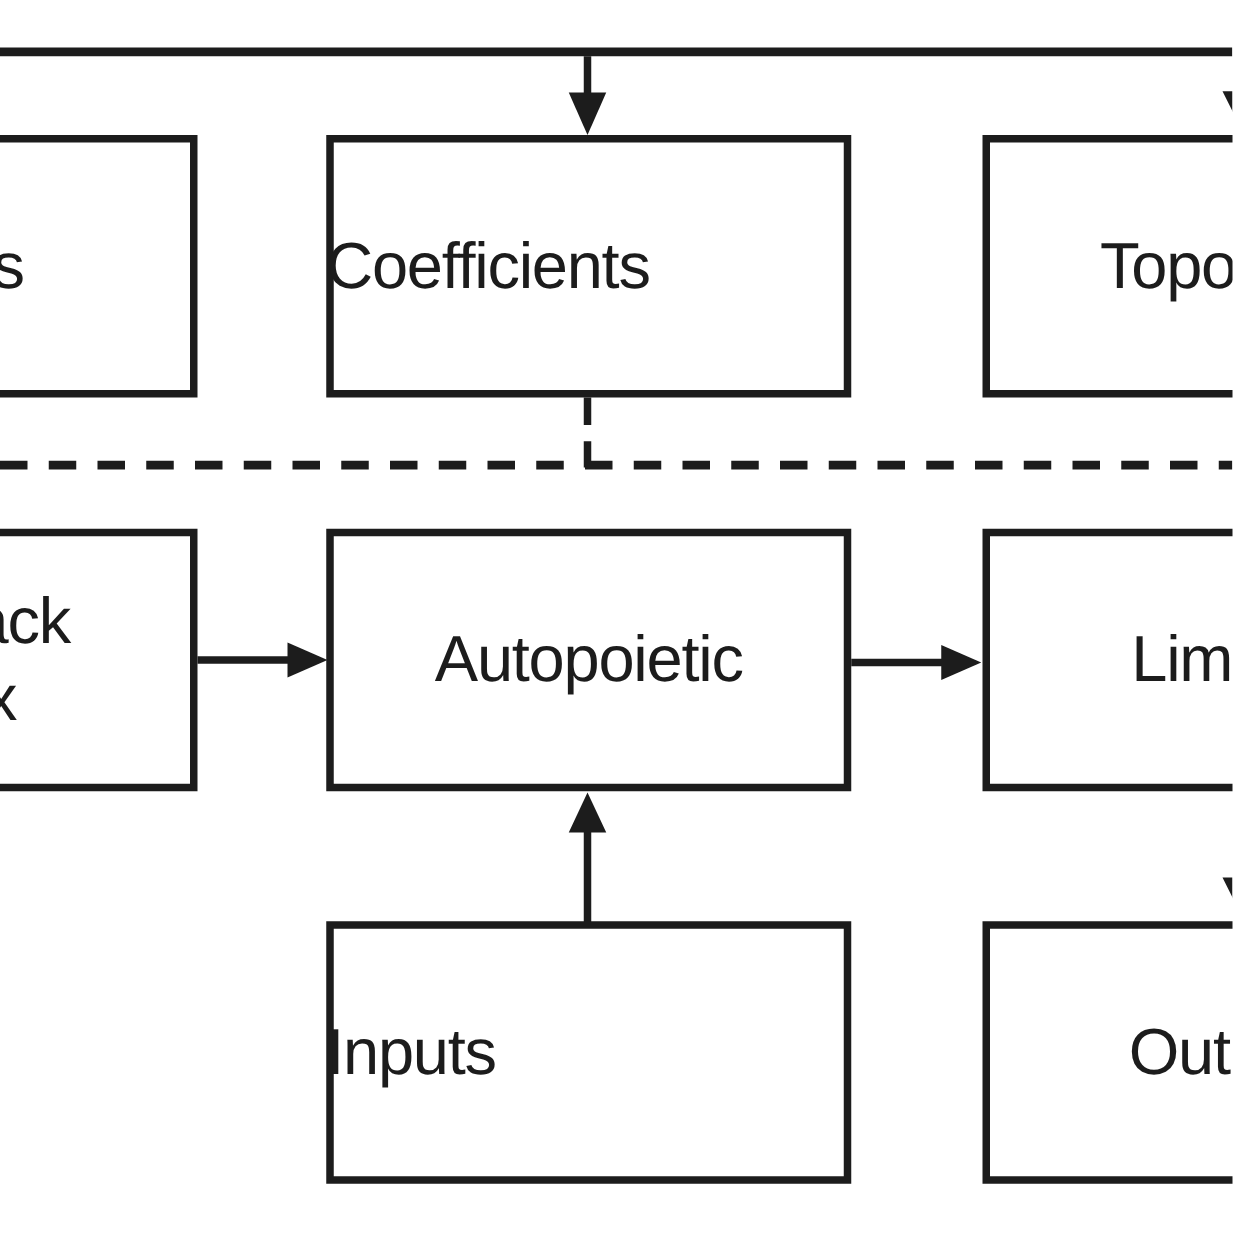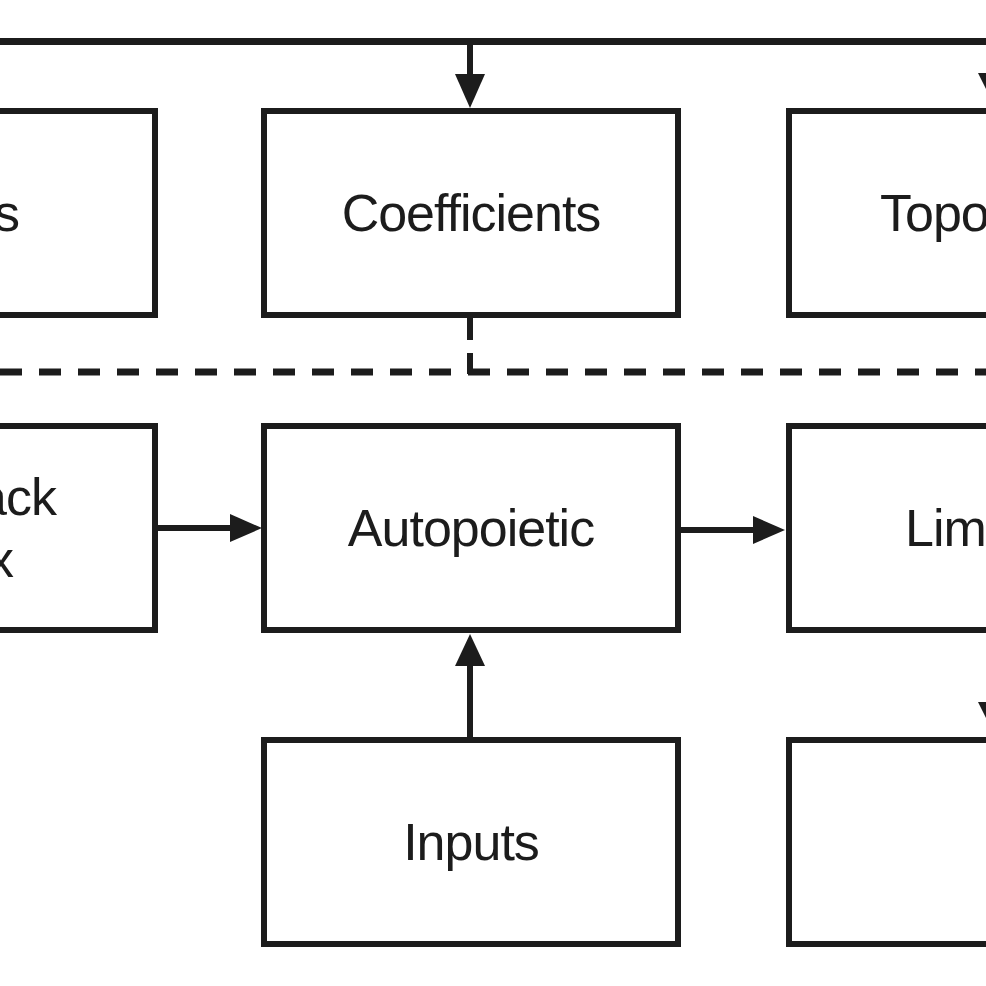"Coefficients" .lbl.centered { text-align: center -> left }
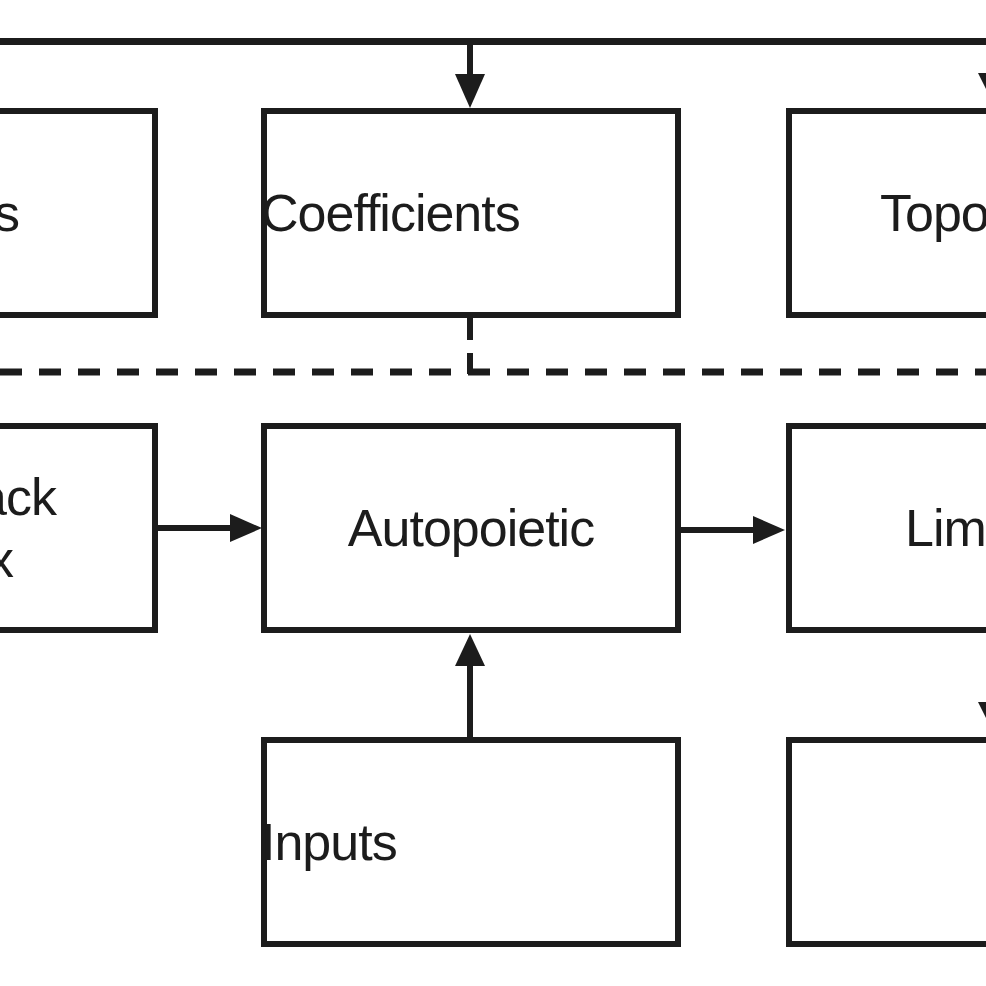"Out" div.lbl { html: none -> <div>Out</div> }
